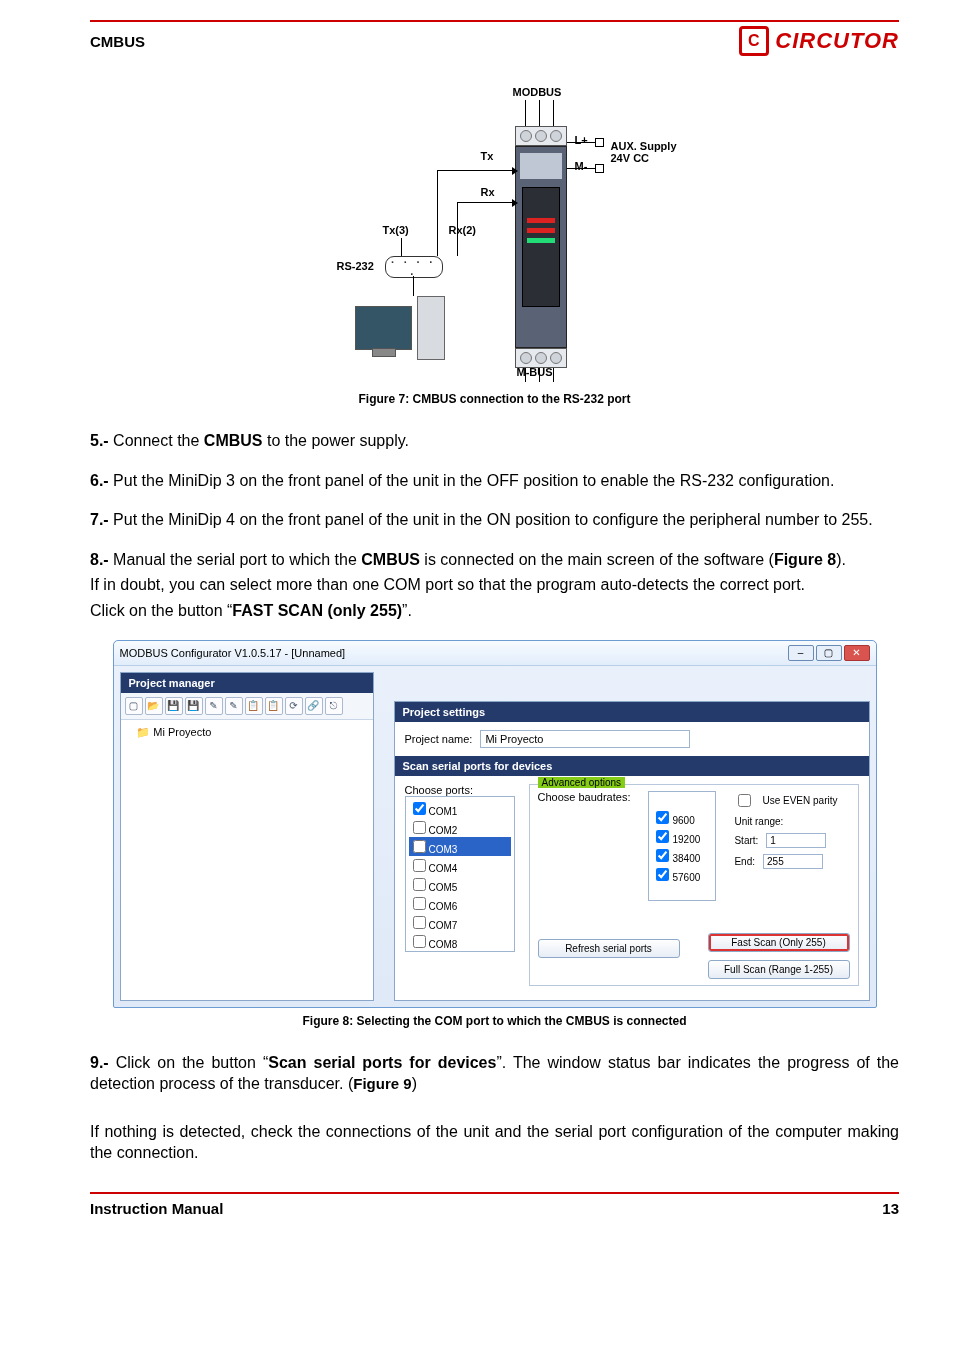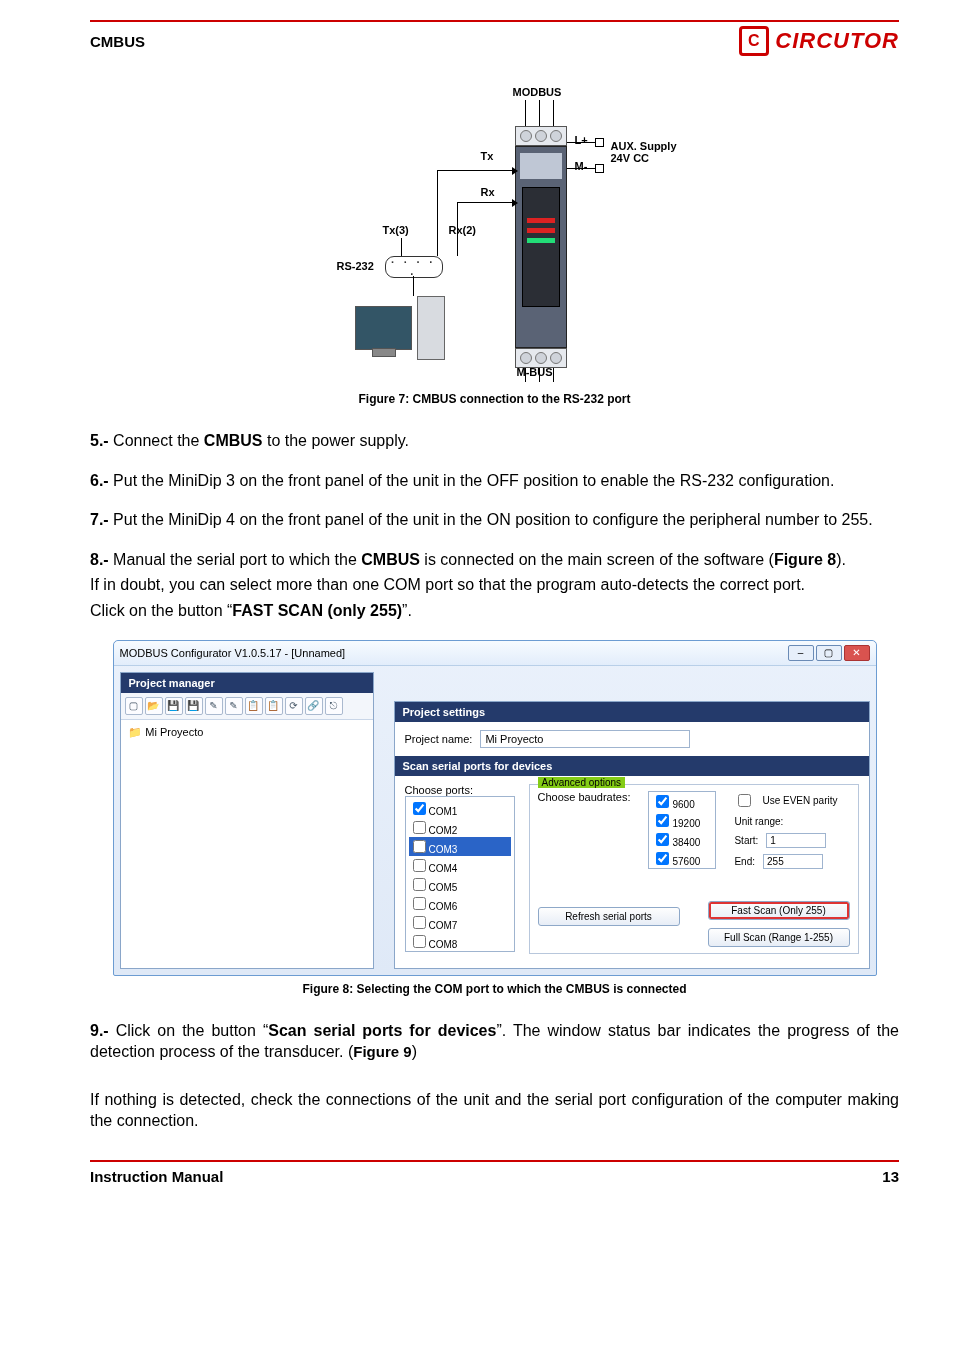"📁 Mi Proyecto" .tree { padding: 6px 8px -> 6px 16px }
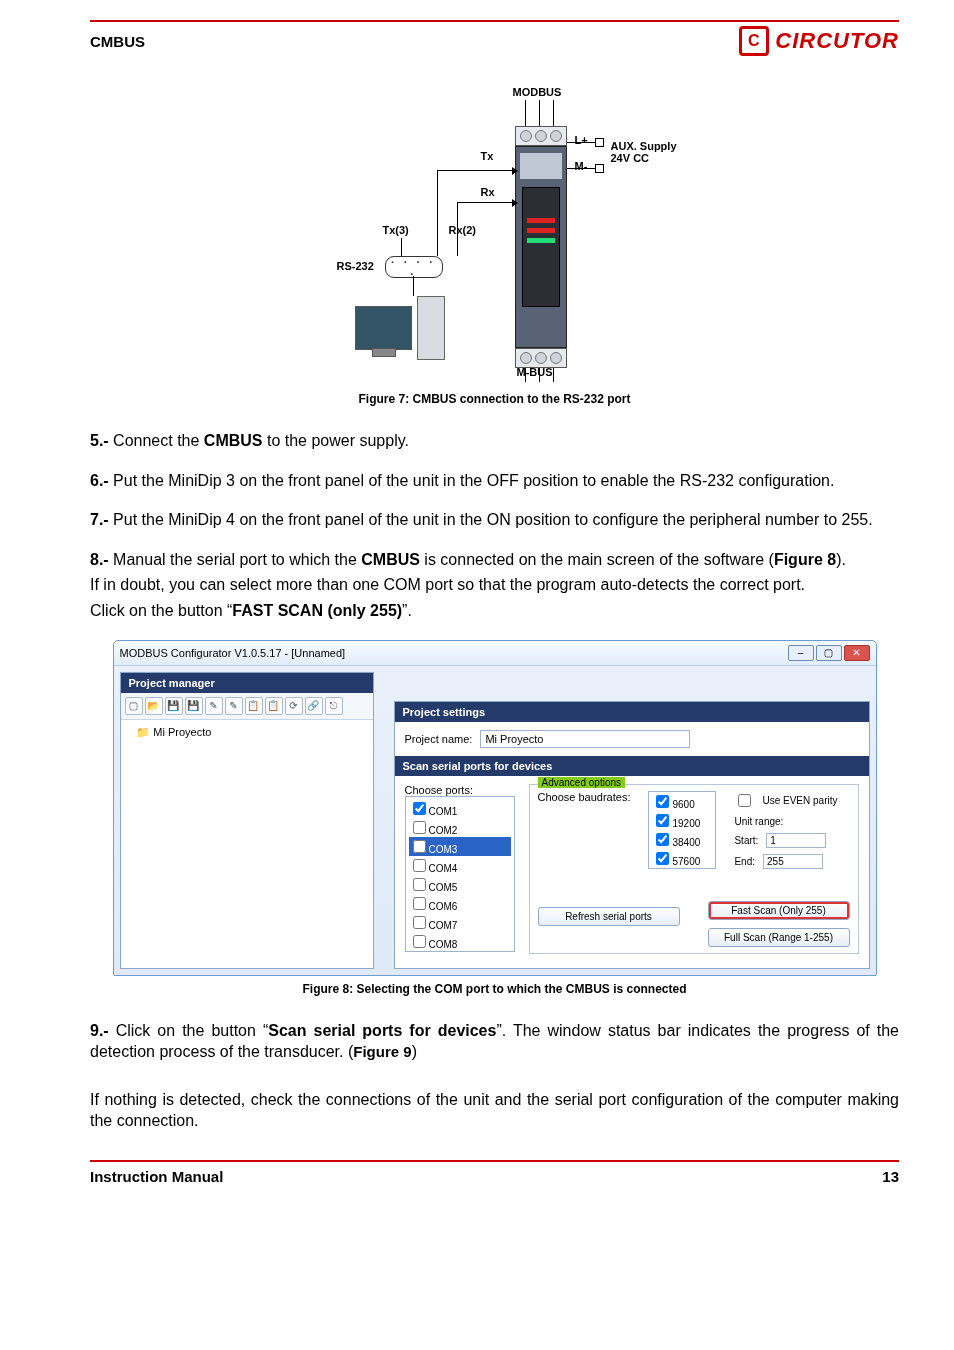"9600" .baud-list { padding: 0 3px -> 16px 3px }
